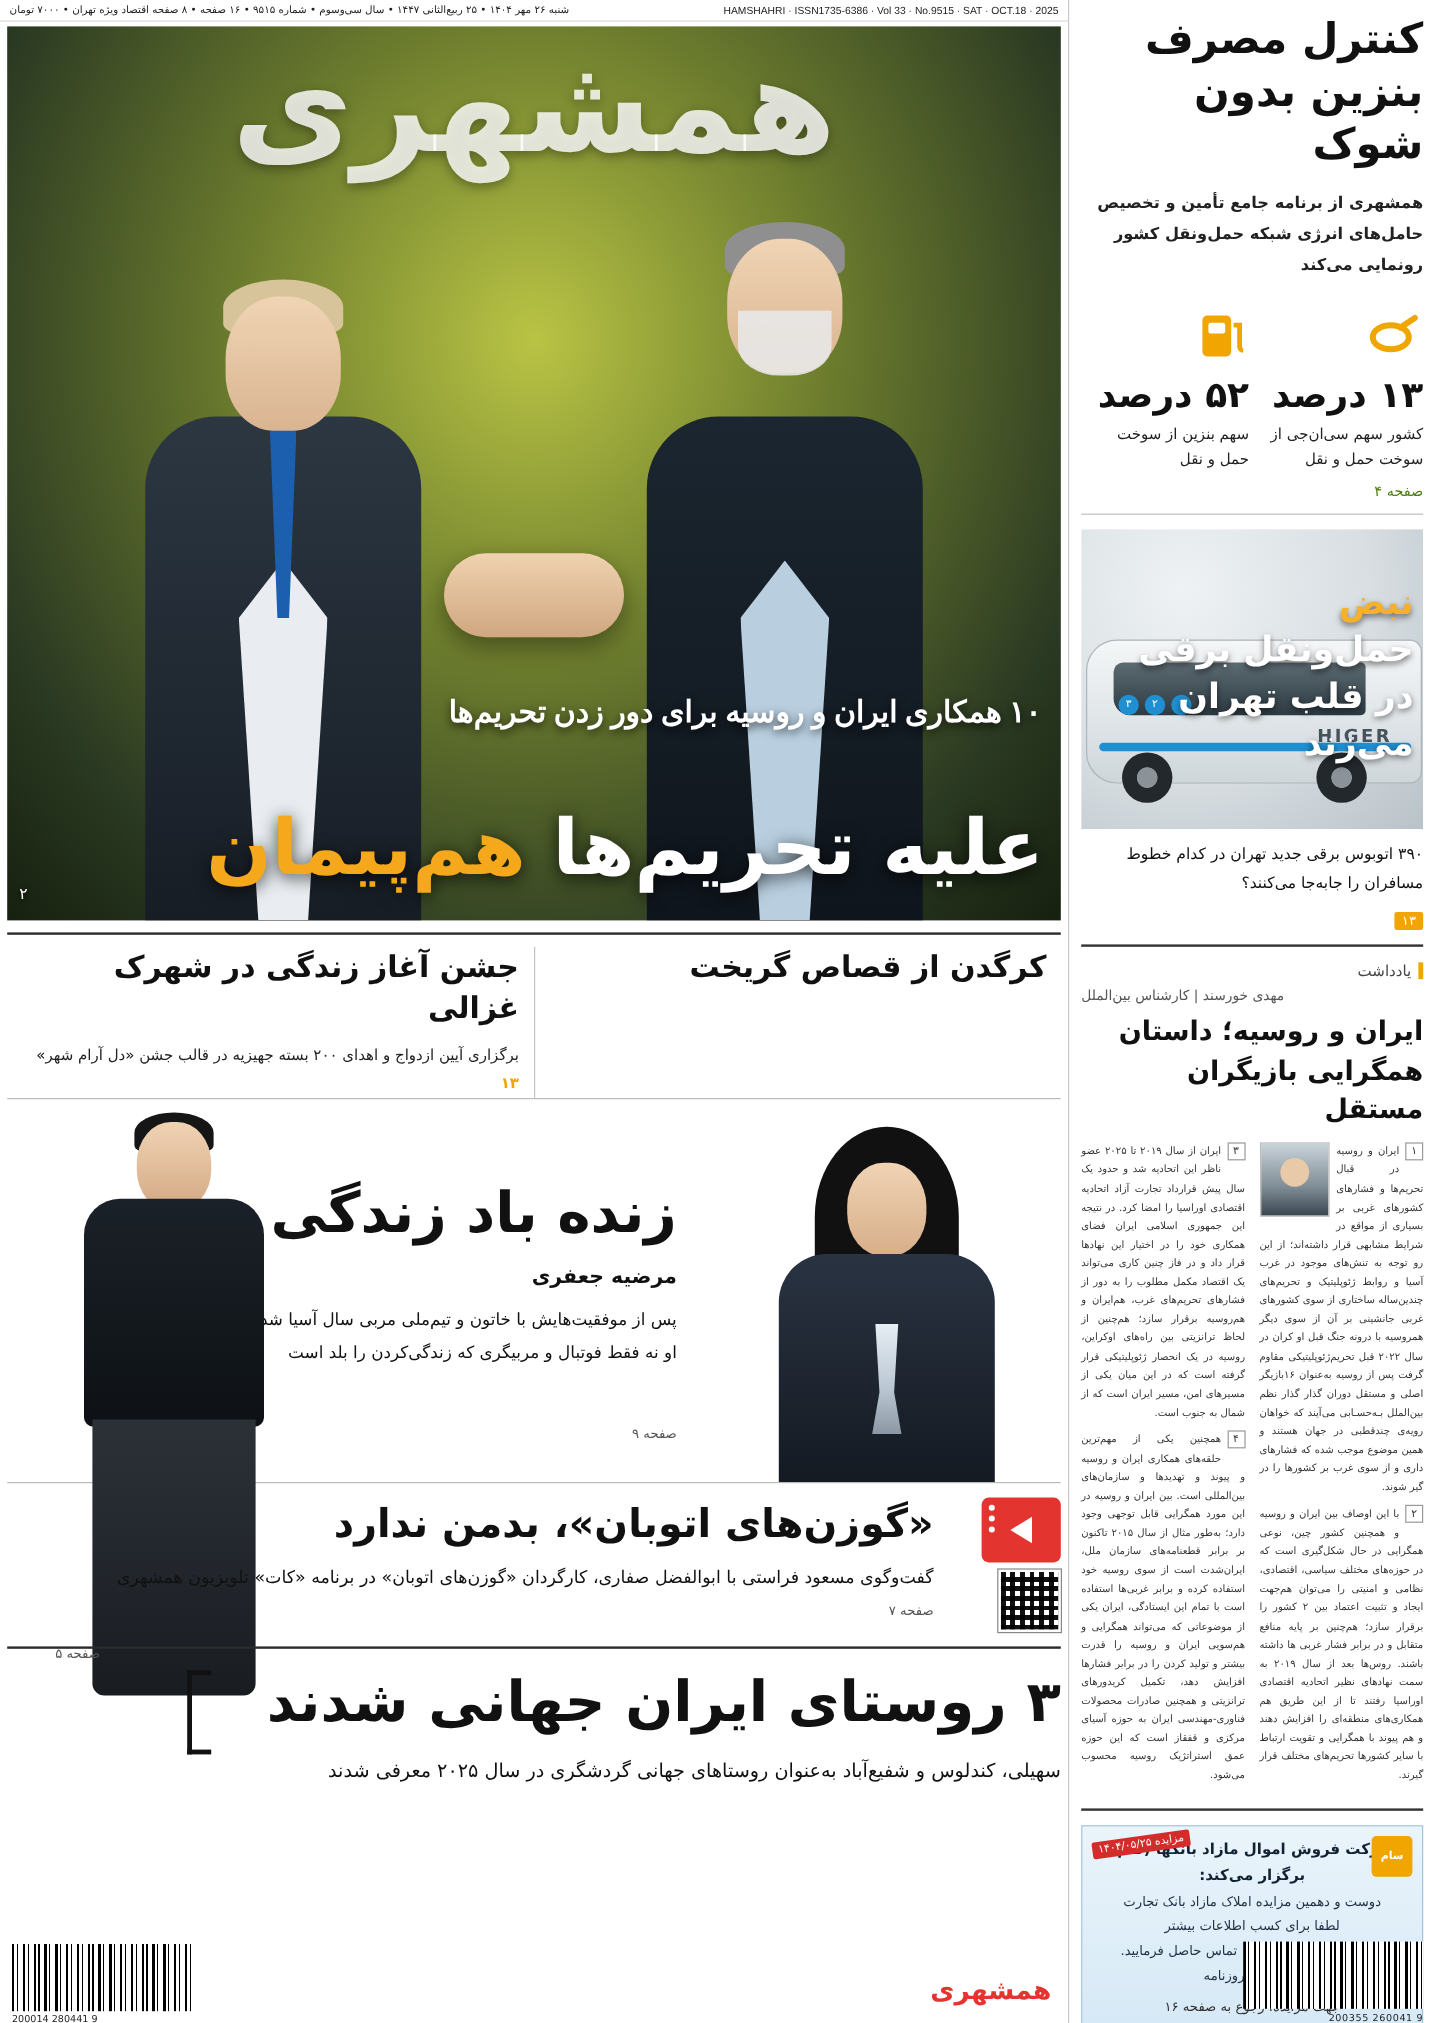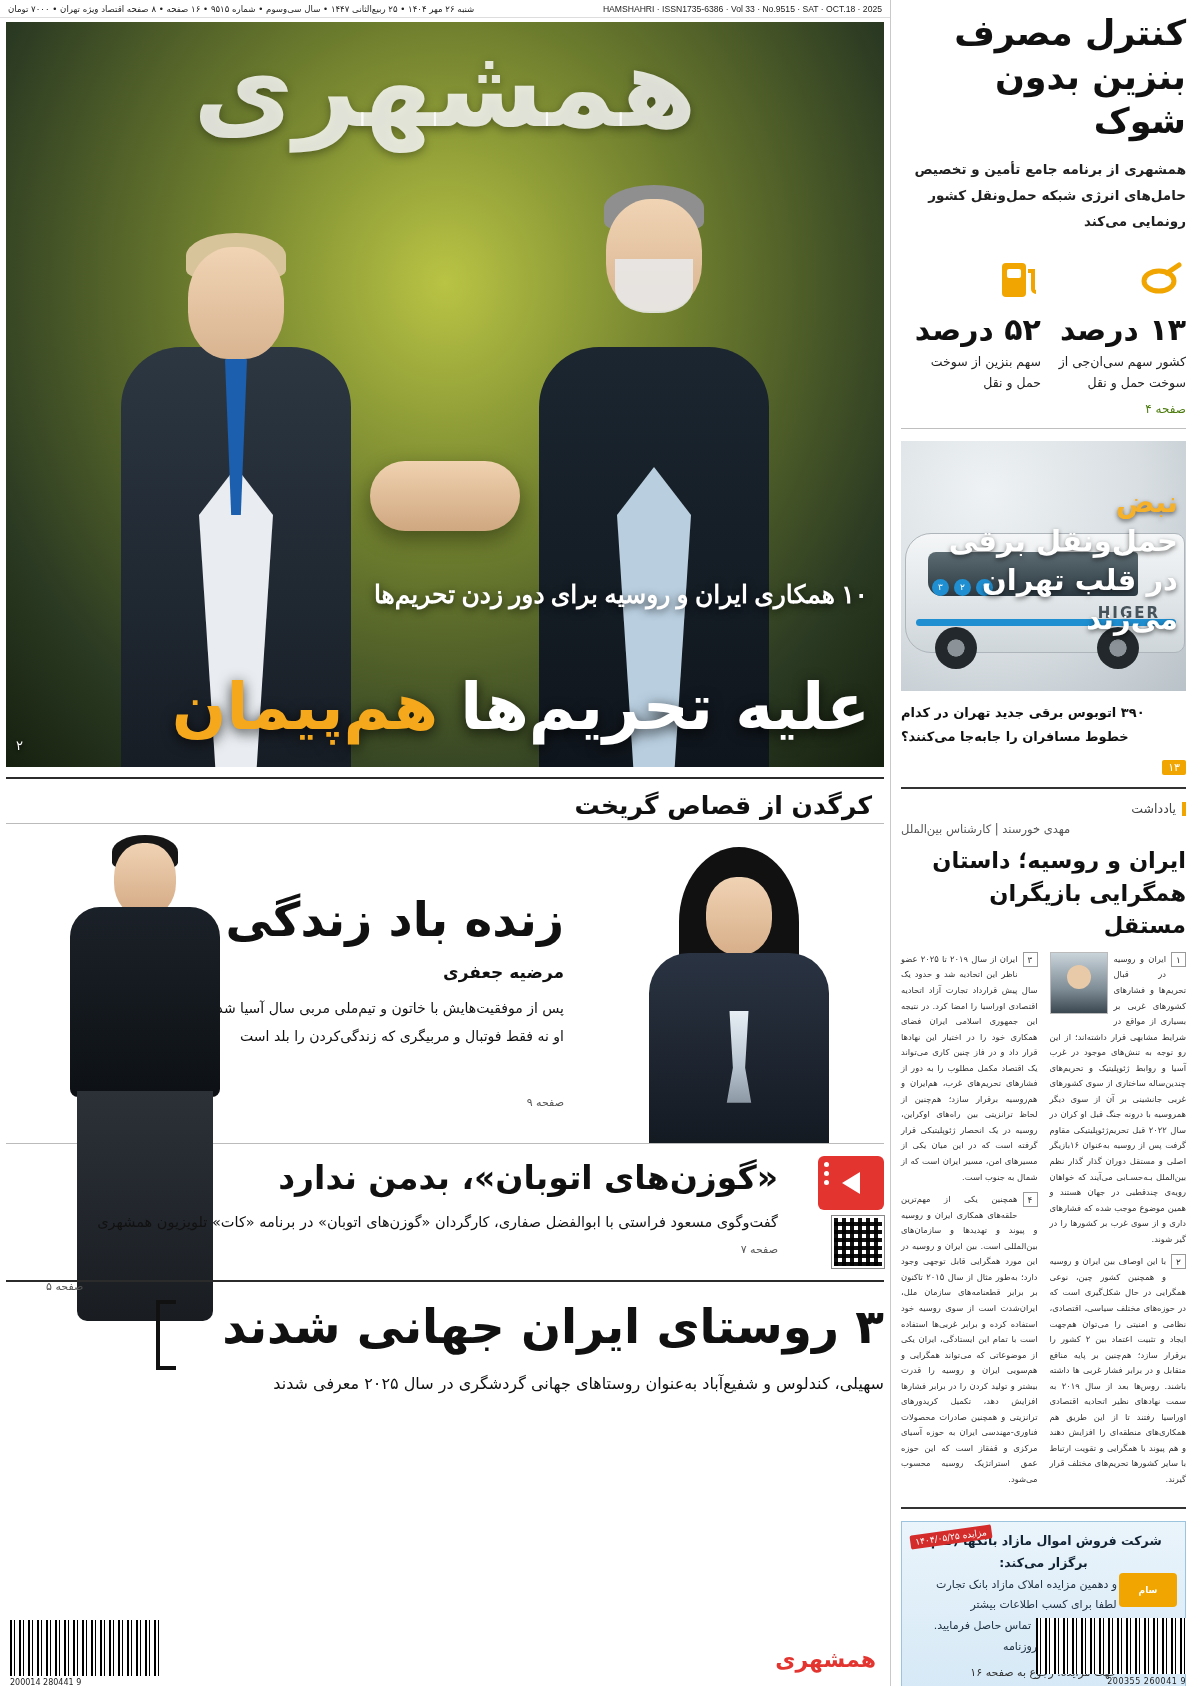"۳۹۰ اتوبوس برقی جدید تهران" .bus-caption { font-weight: bold -> none; text-align: left -> right }
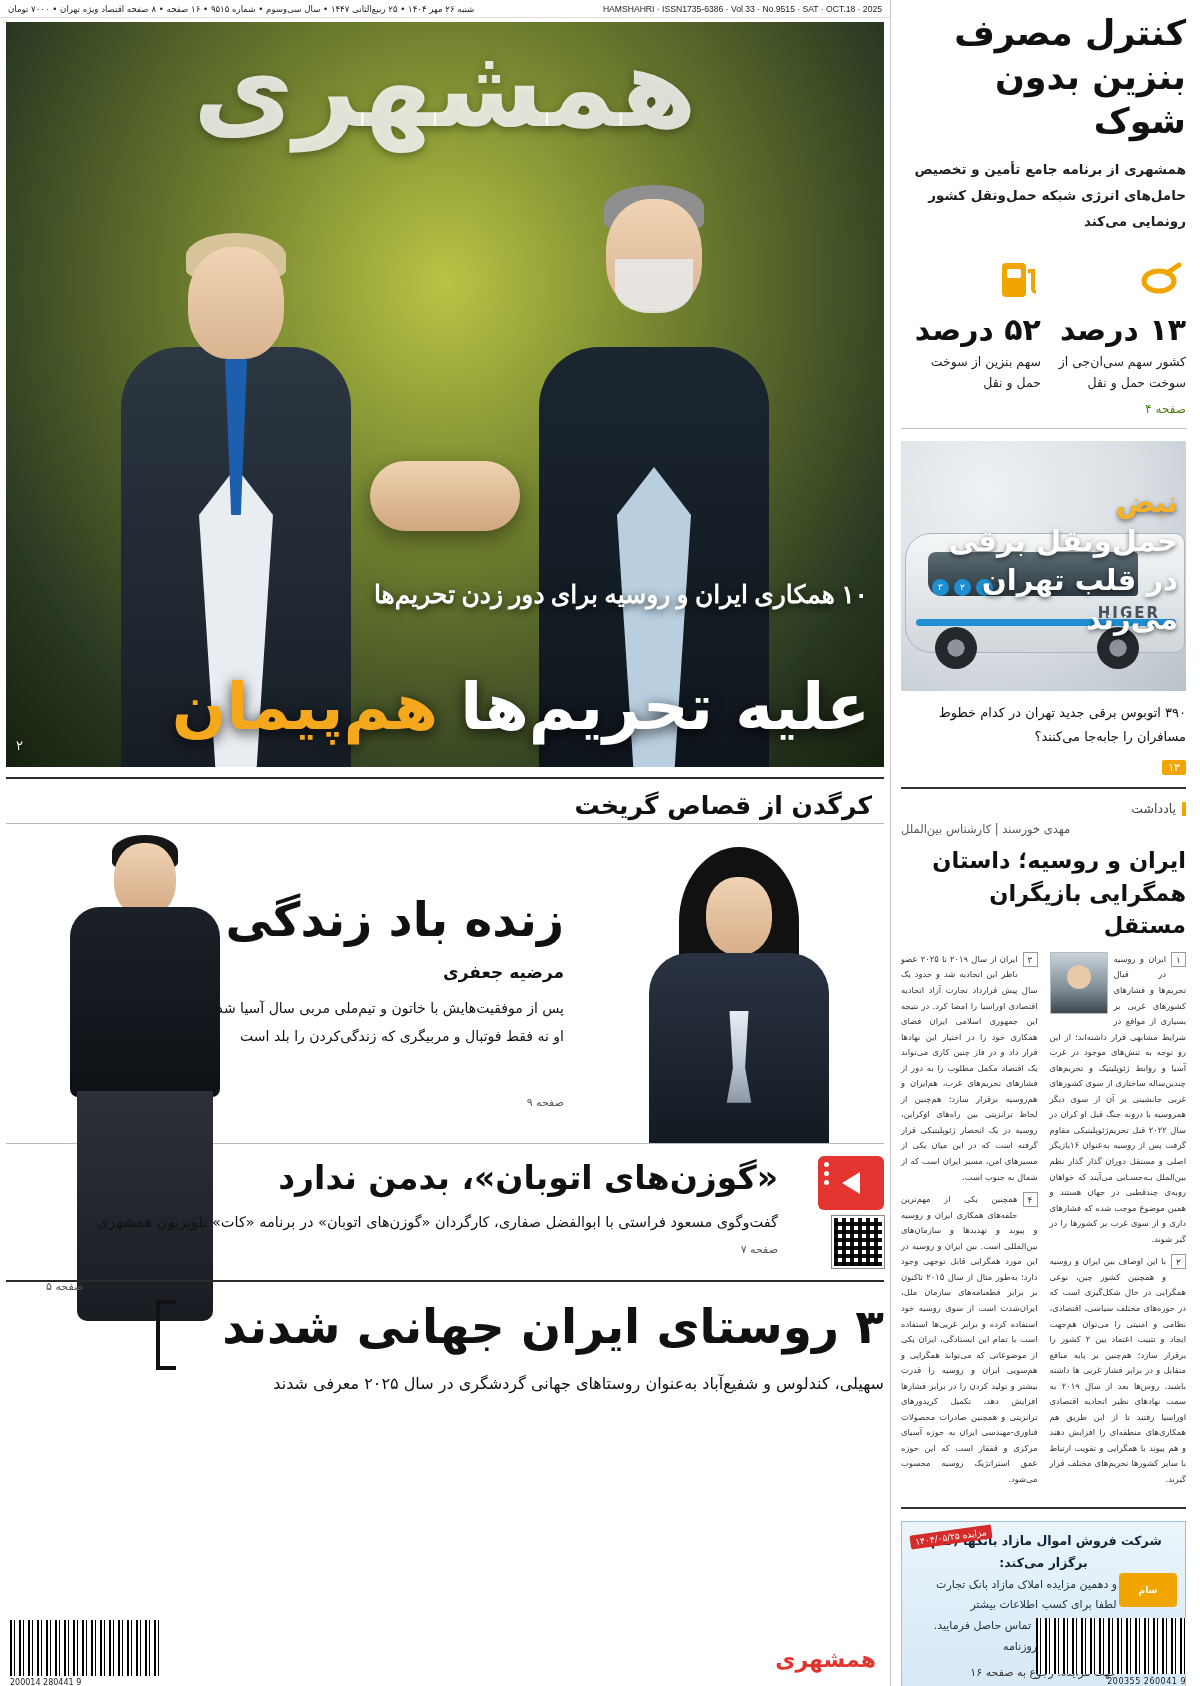"جشن آغاز زندگی در شهرک" article.tri-col { html: none -> <article> <h3>جشن آغاز زندگی در شهرک غزالی</h3> <p> <span>برگزاری آیین ازدواج و اهدای ۲۰۰ بسته جهیزیه در قالب جشن «دل آرام شهر»</span> <span>۱۳</span> </p> </article> }
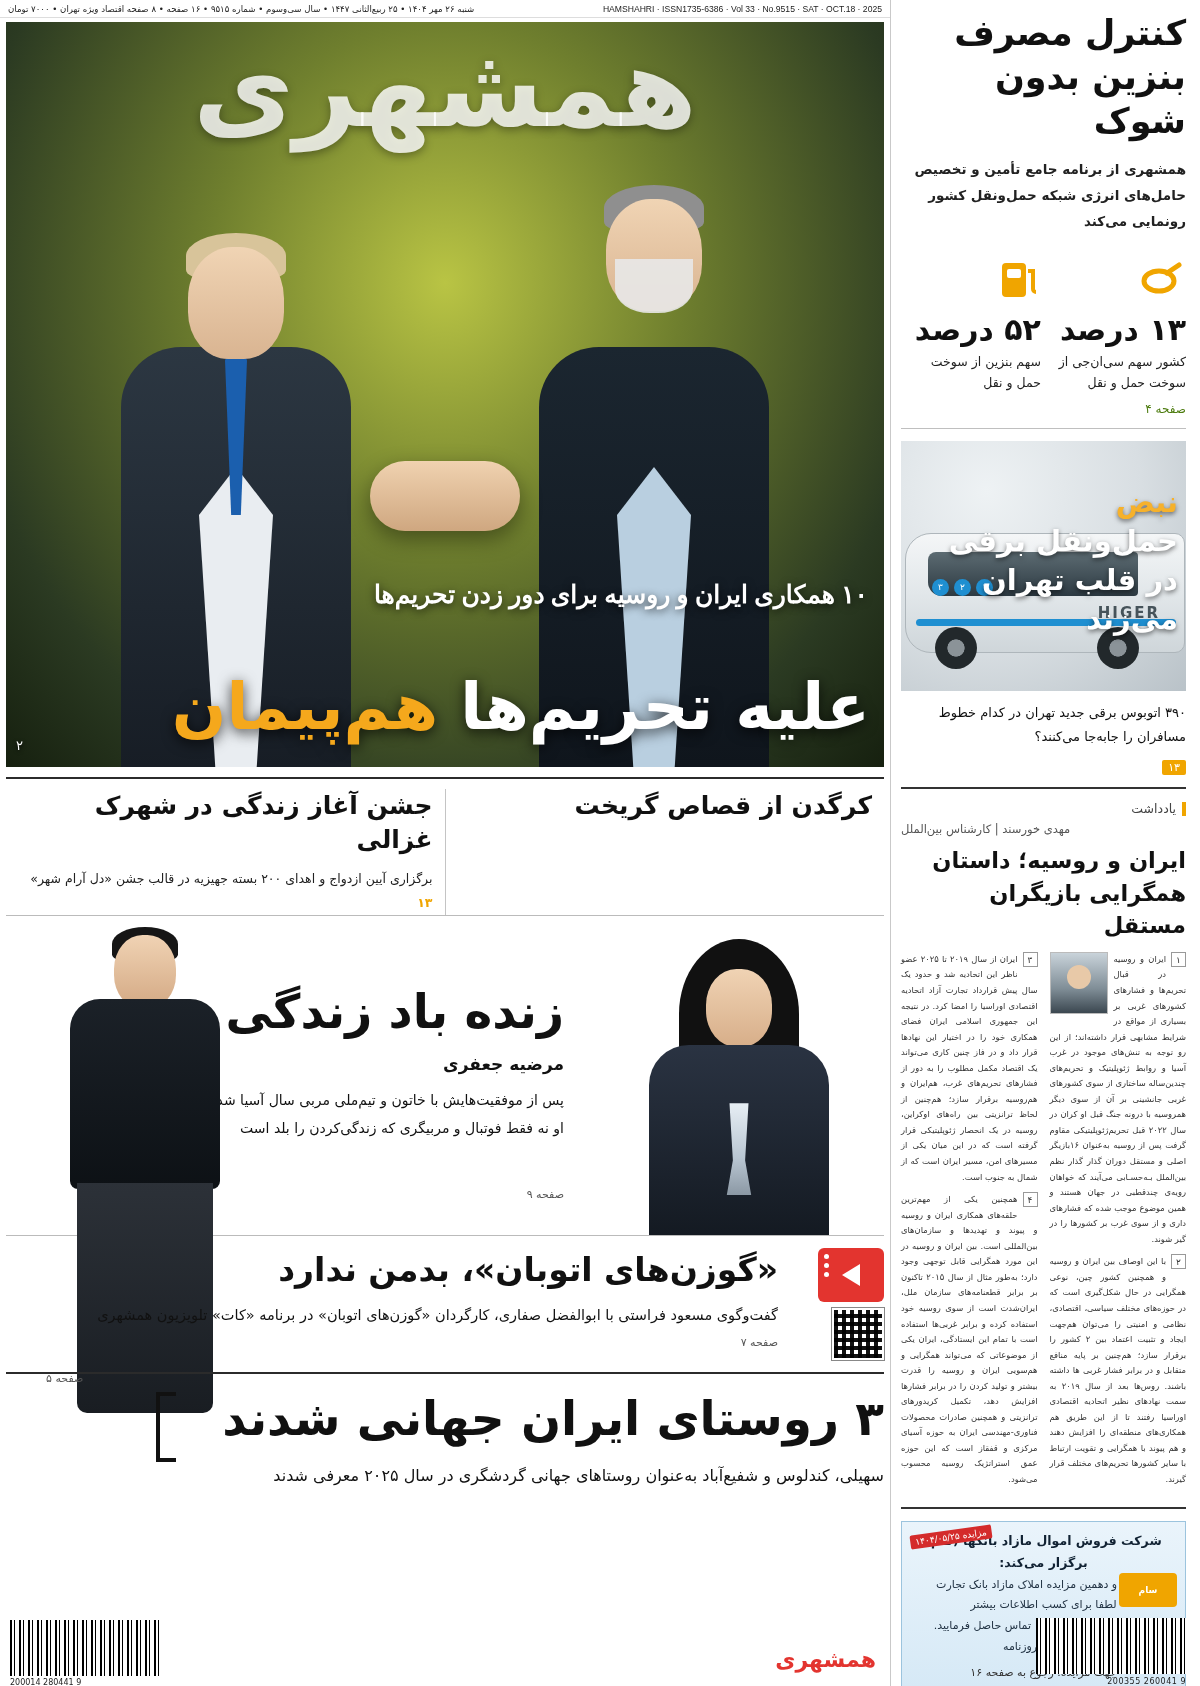"سام" .ad-logo-sq { margin-top: 43px -> none; width: 58px -> 34px }
